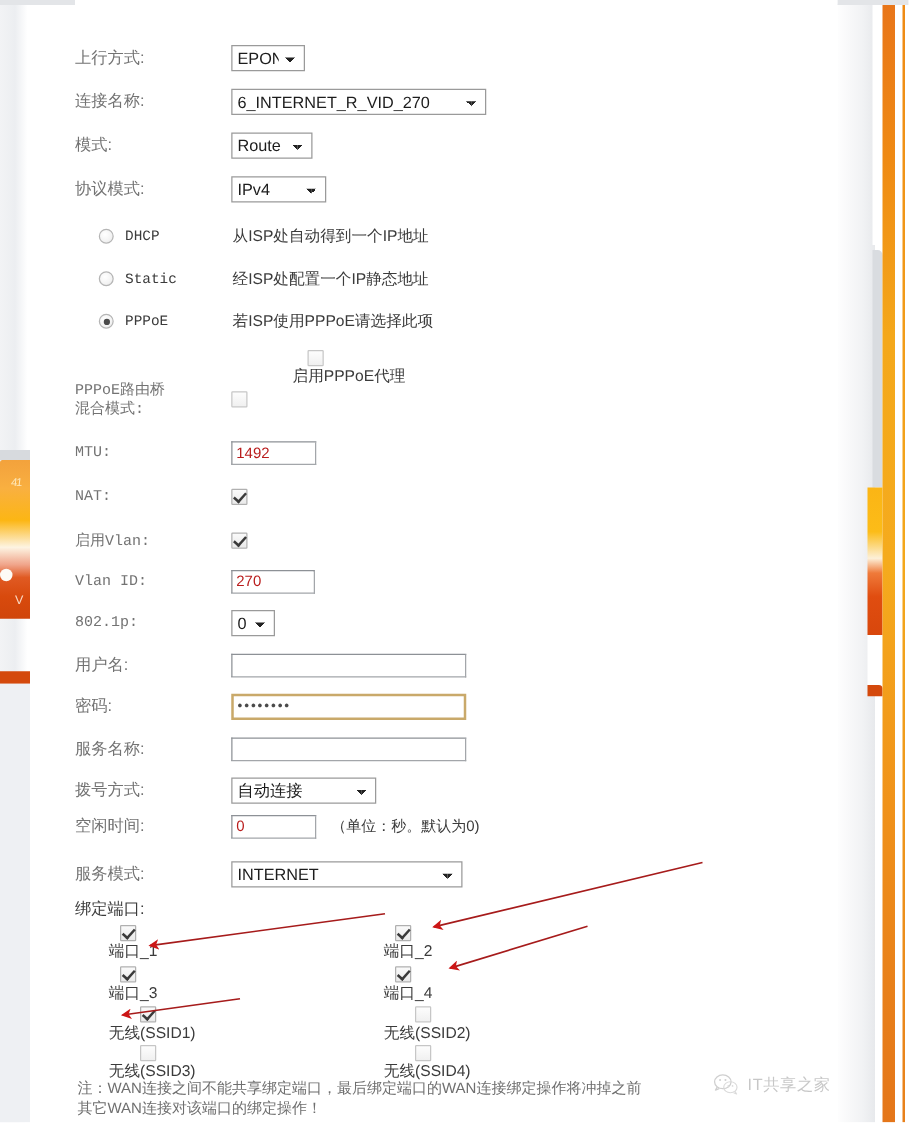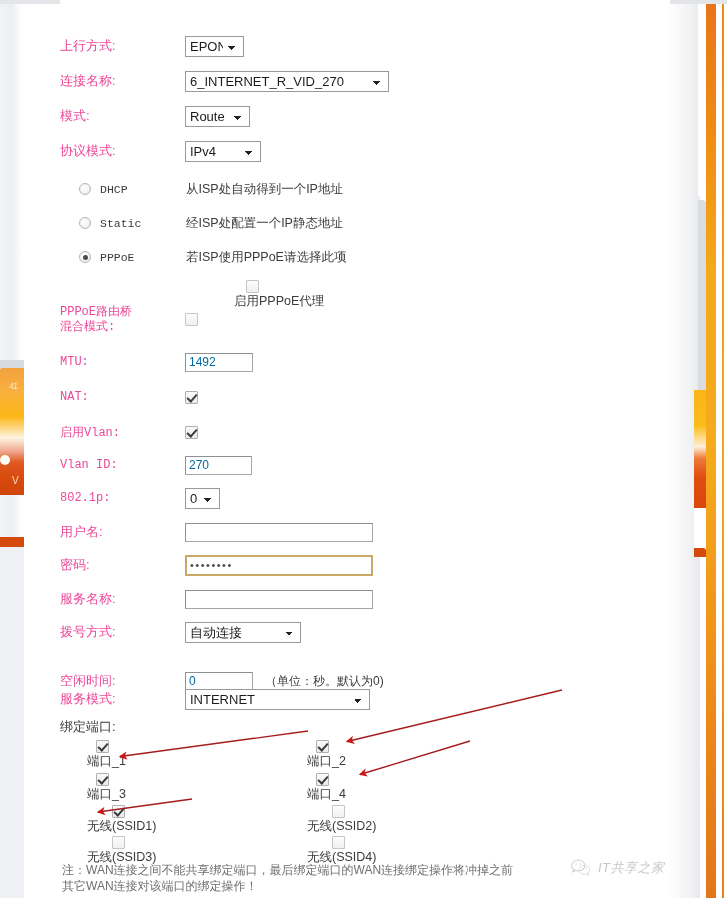"上行方式:" .lbl { color: #ec4899 -> #737373 }
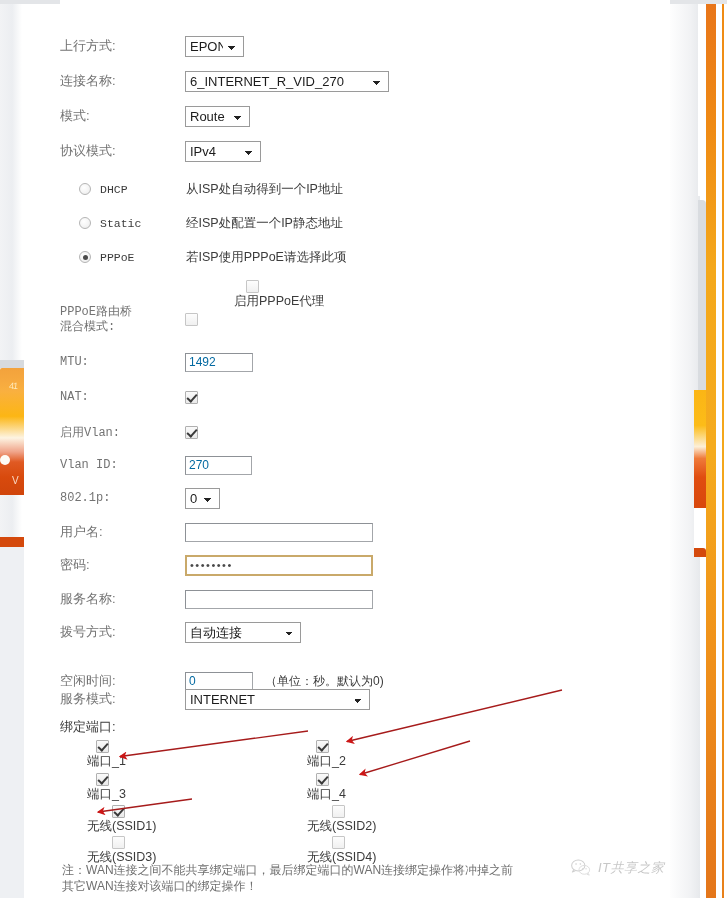"1492" input.txt { color: #0369a1 -> #b91c1c }
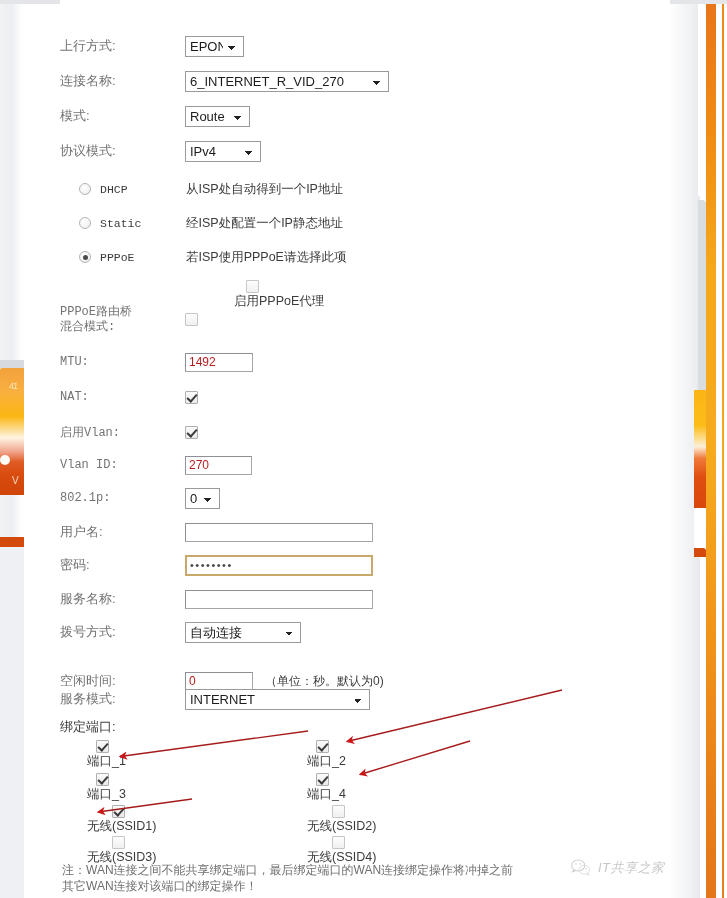"空闲时间:" div.row { top: 664px -> 644px }
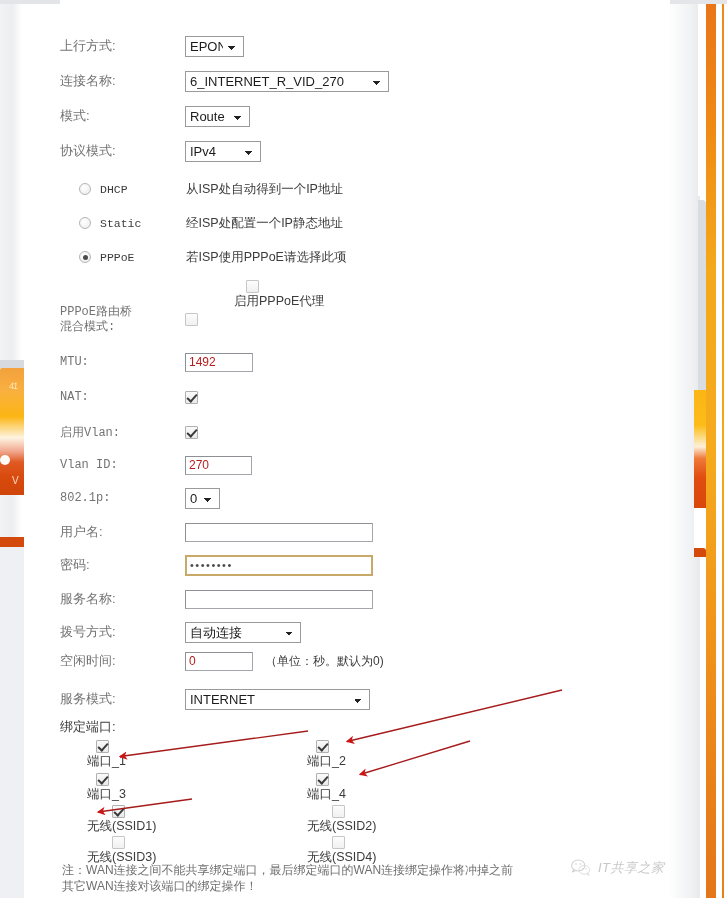"IT共享之家" .watermark { font-style: italic -> none }
